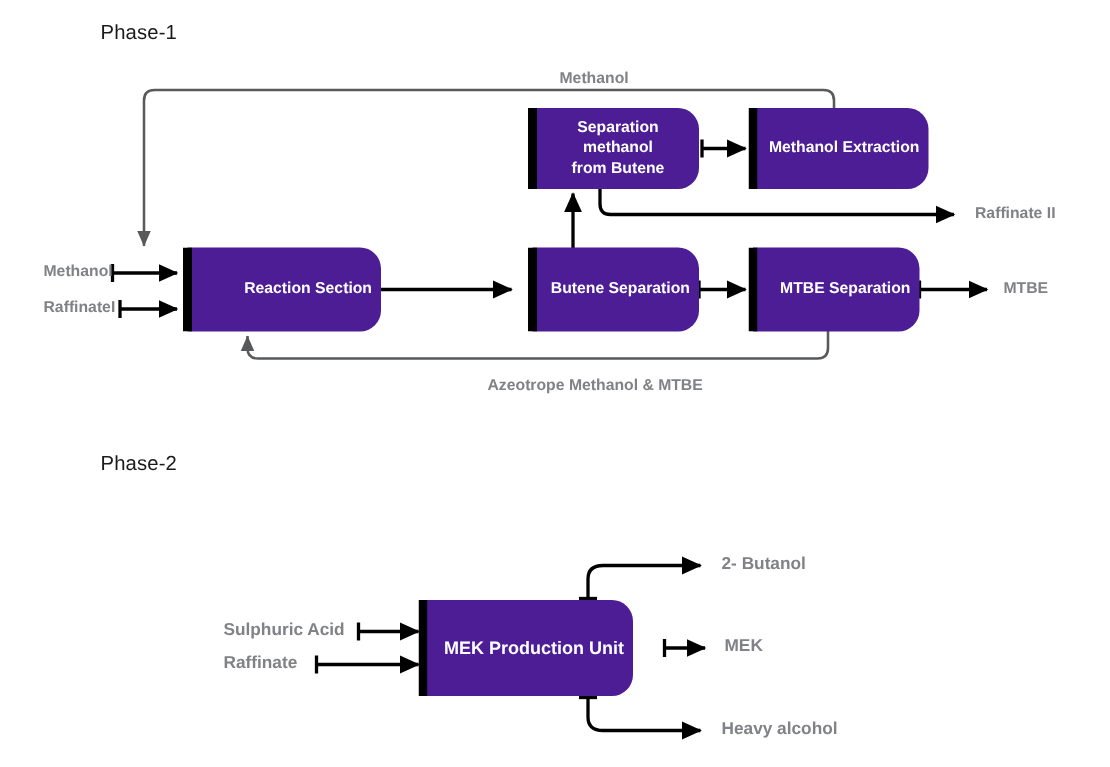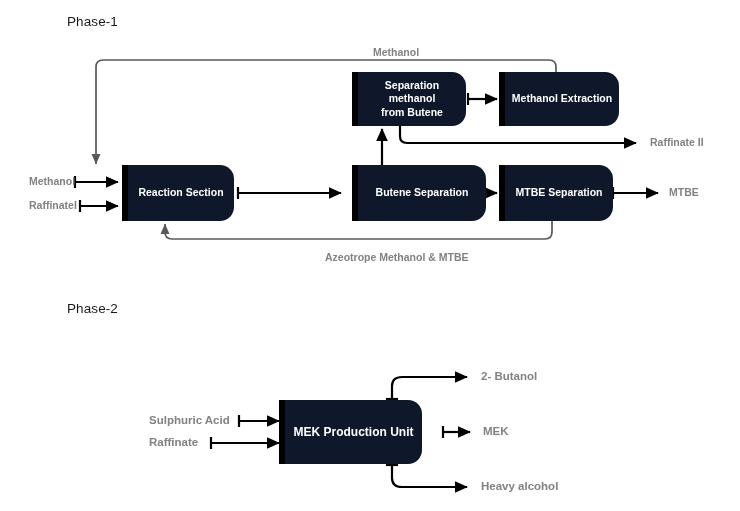"Separation methanol" .unit { background: #0f172a -> #4c1d95; justify-content: center -> flex-end }
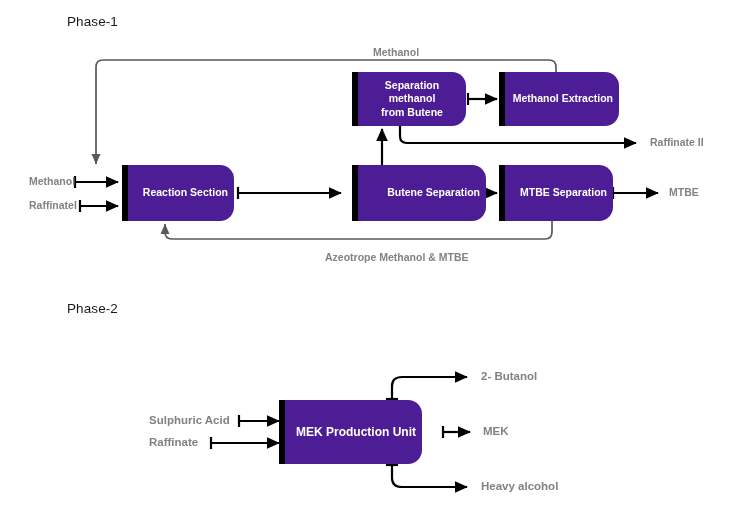"Reaction Section" div.unit { width: 112px -> 132px }
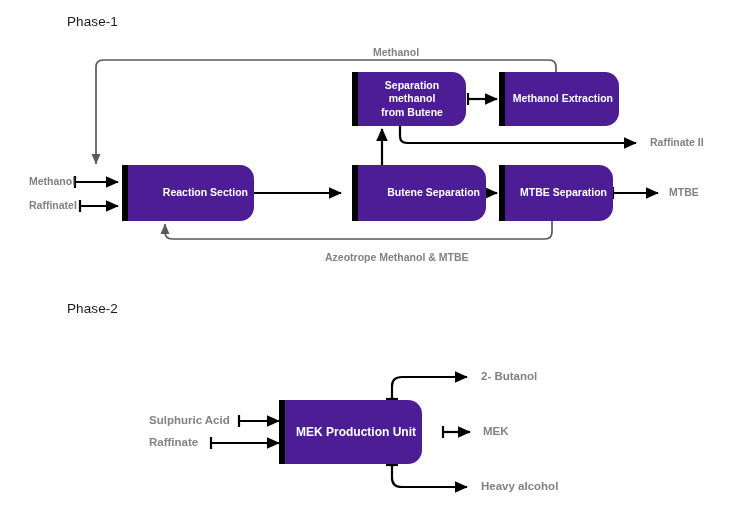"Butene Separation" div.unit { width: 134px -> 114px }
